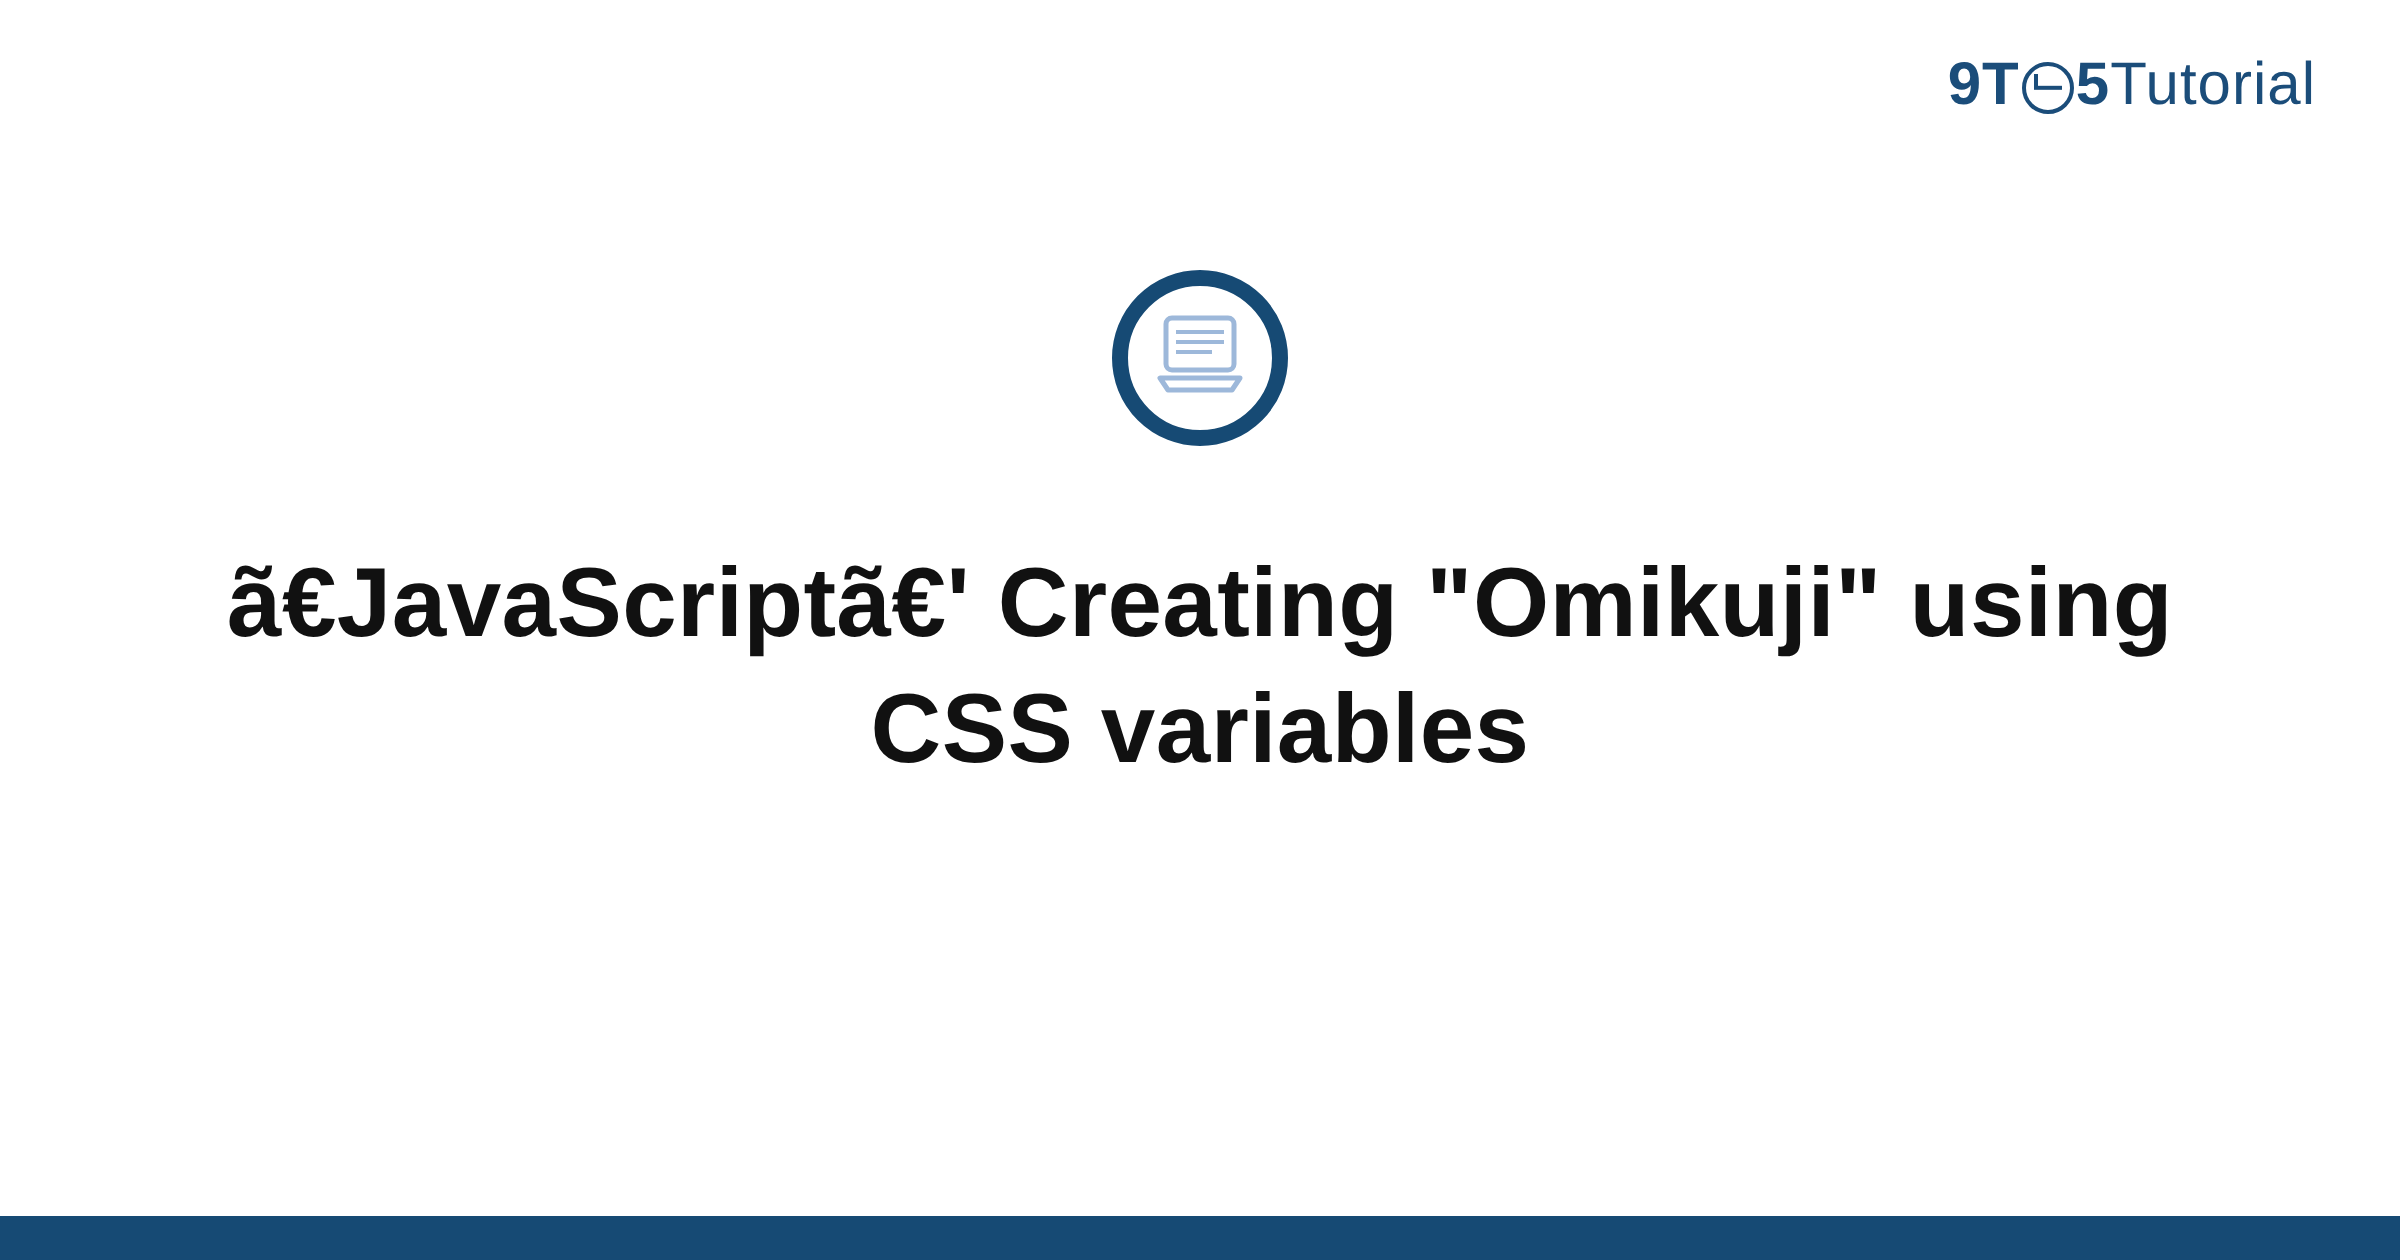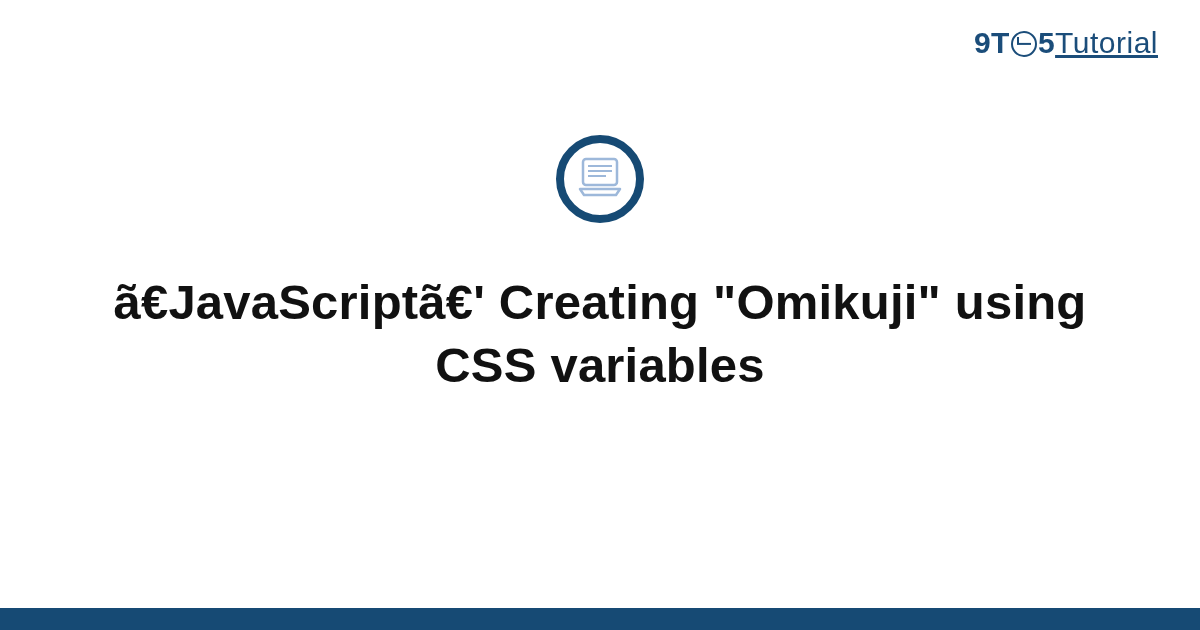"Tutorial" span { text-decoration: underline -> none }
